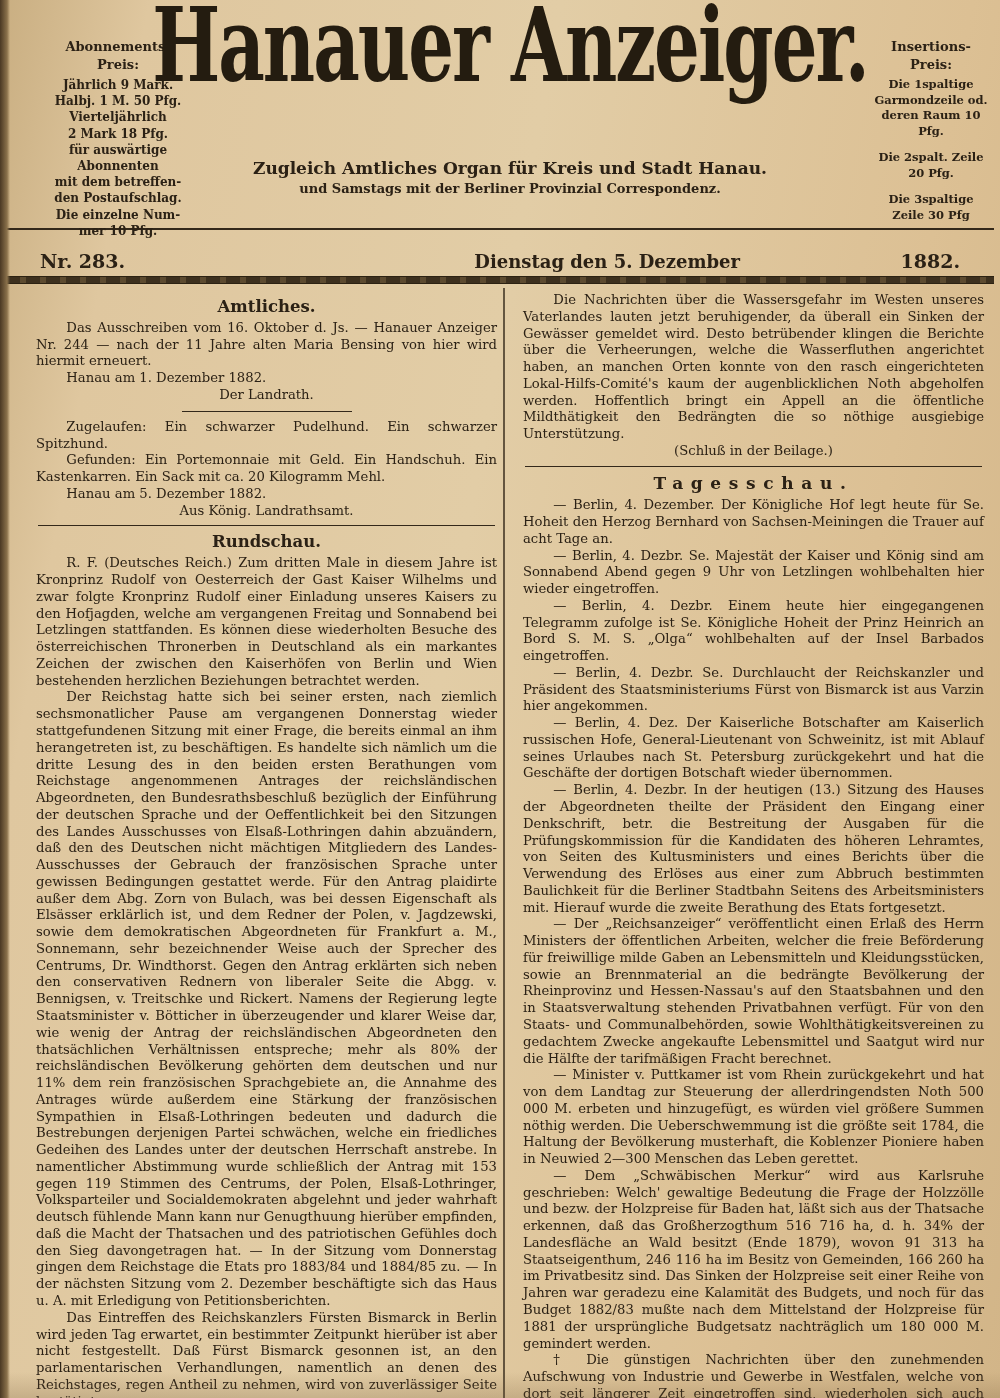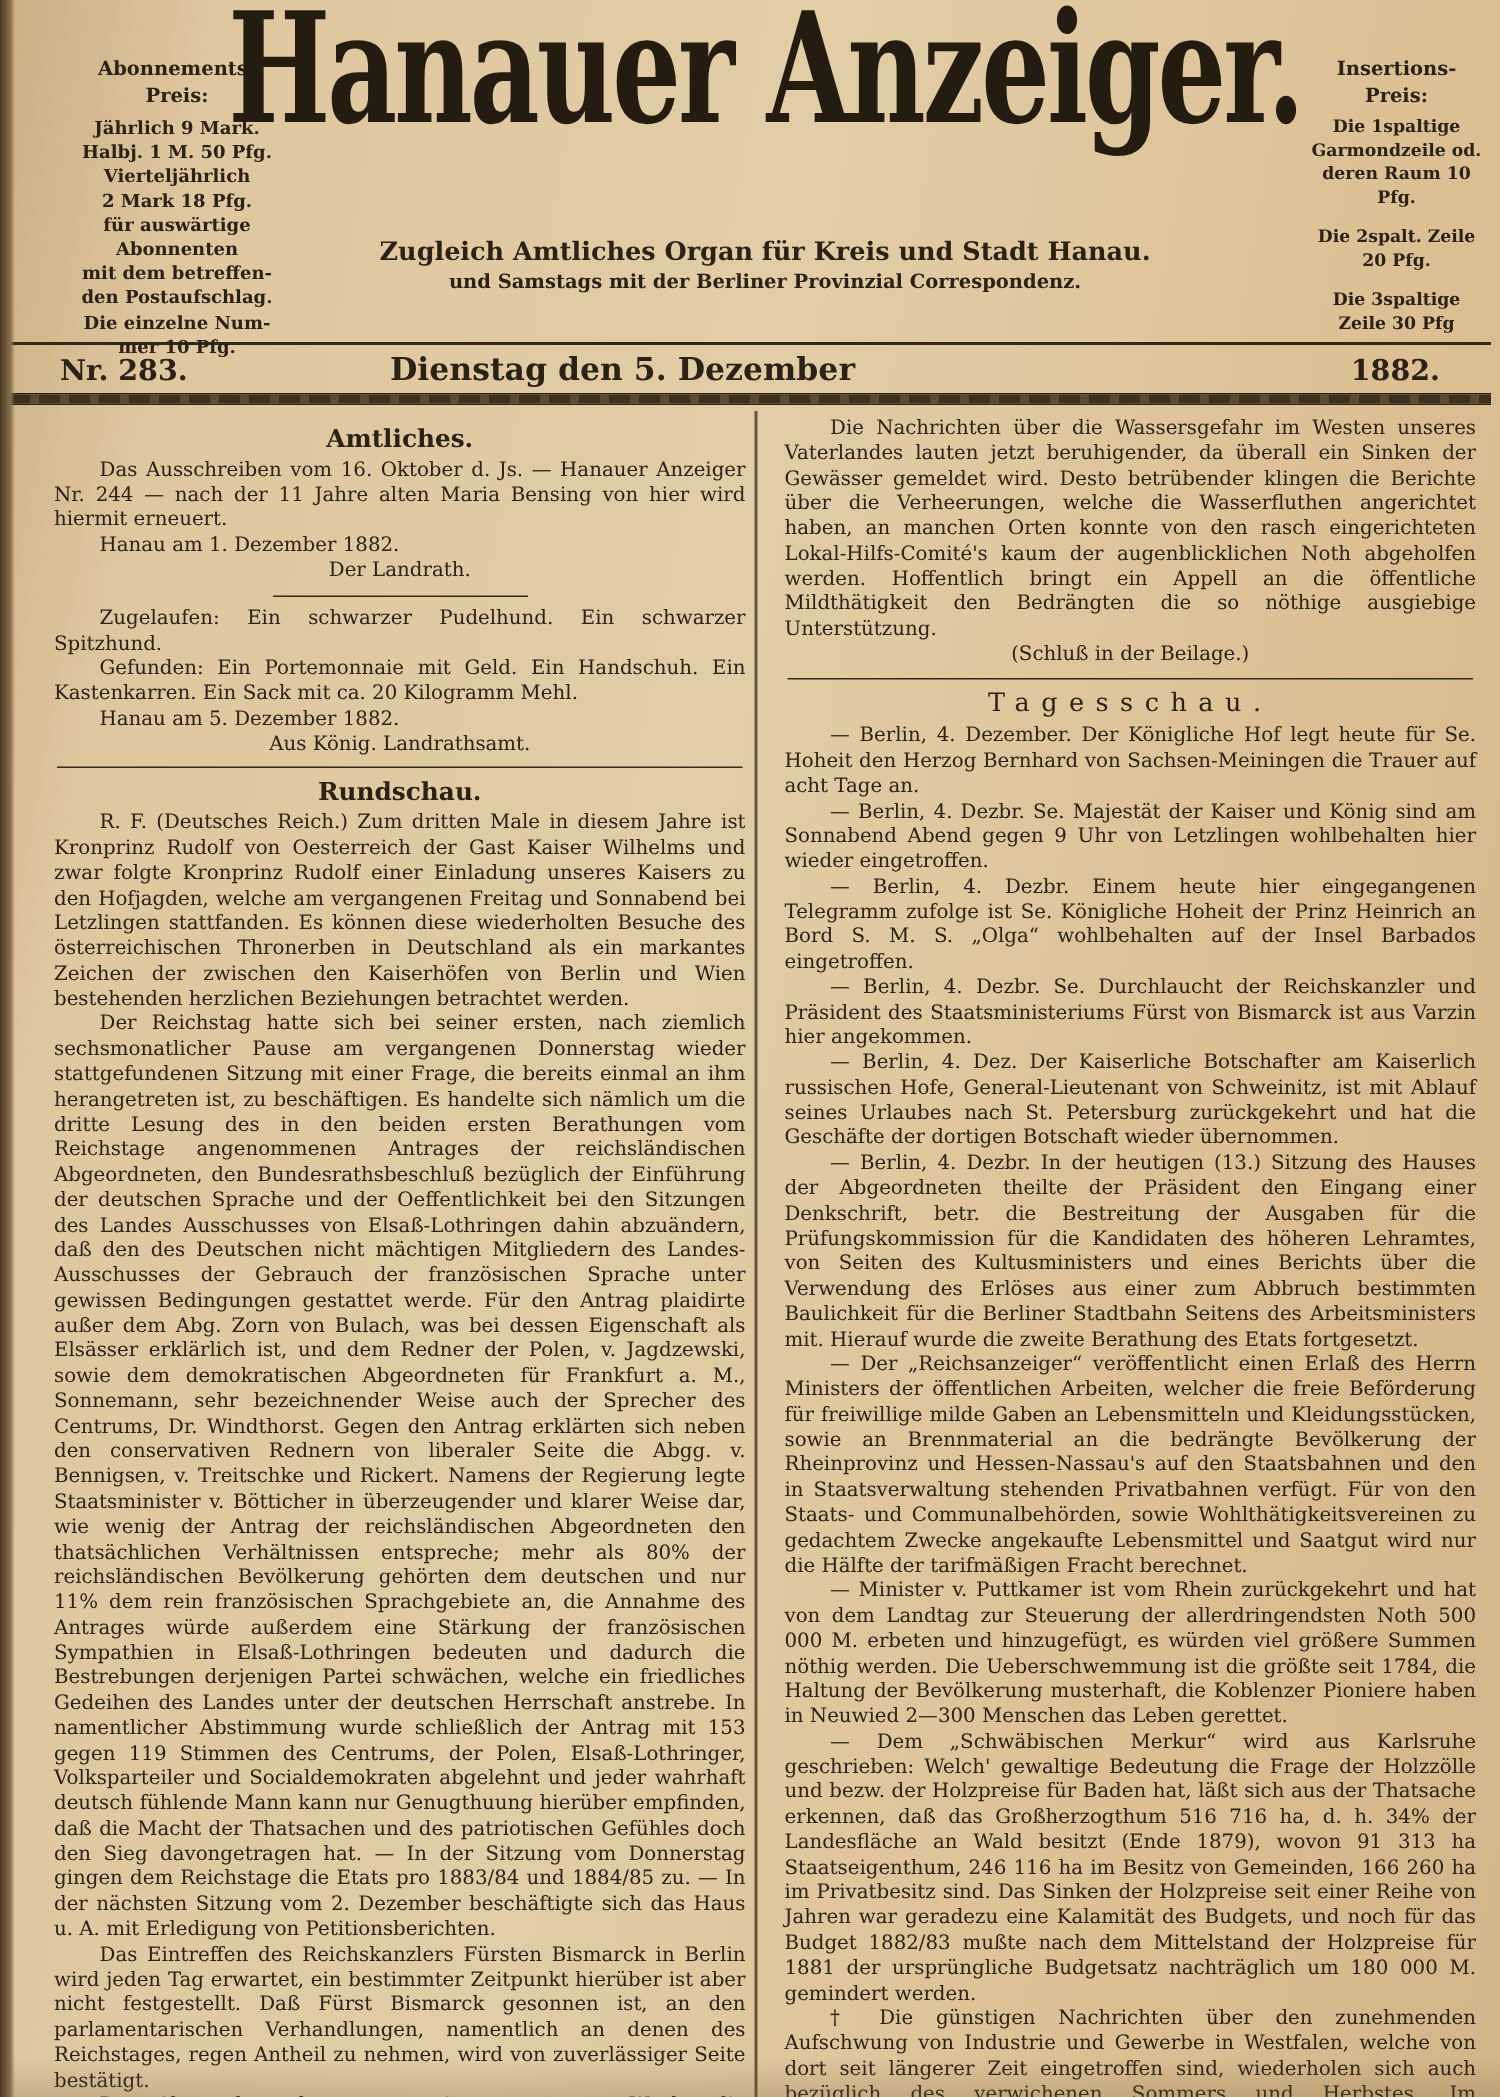"Dienstag den 5. Dezember" .issue-date { font-size: 21px -> 18px; margin-top: none -> 18px; text-align: left -> right }
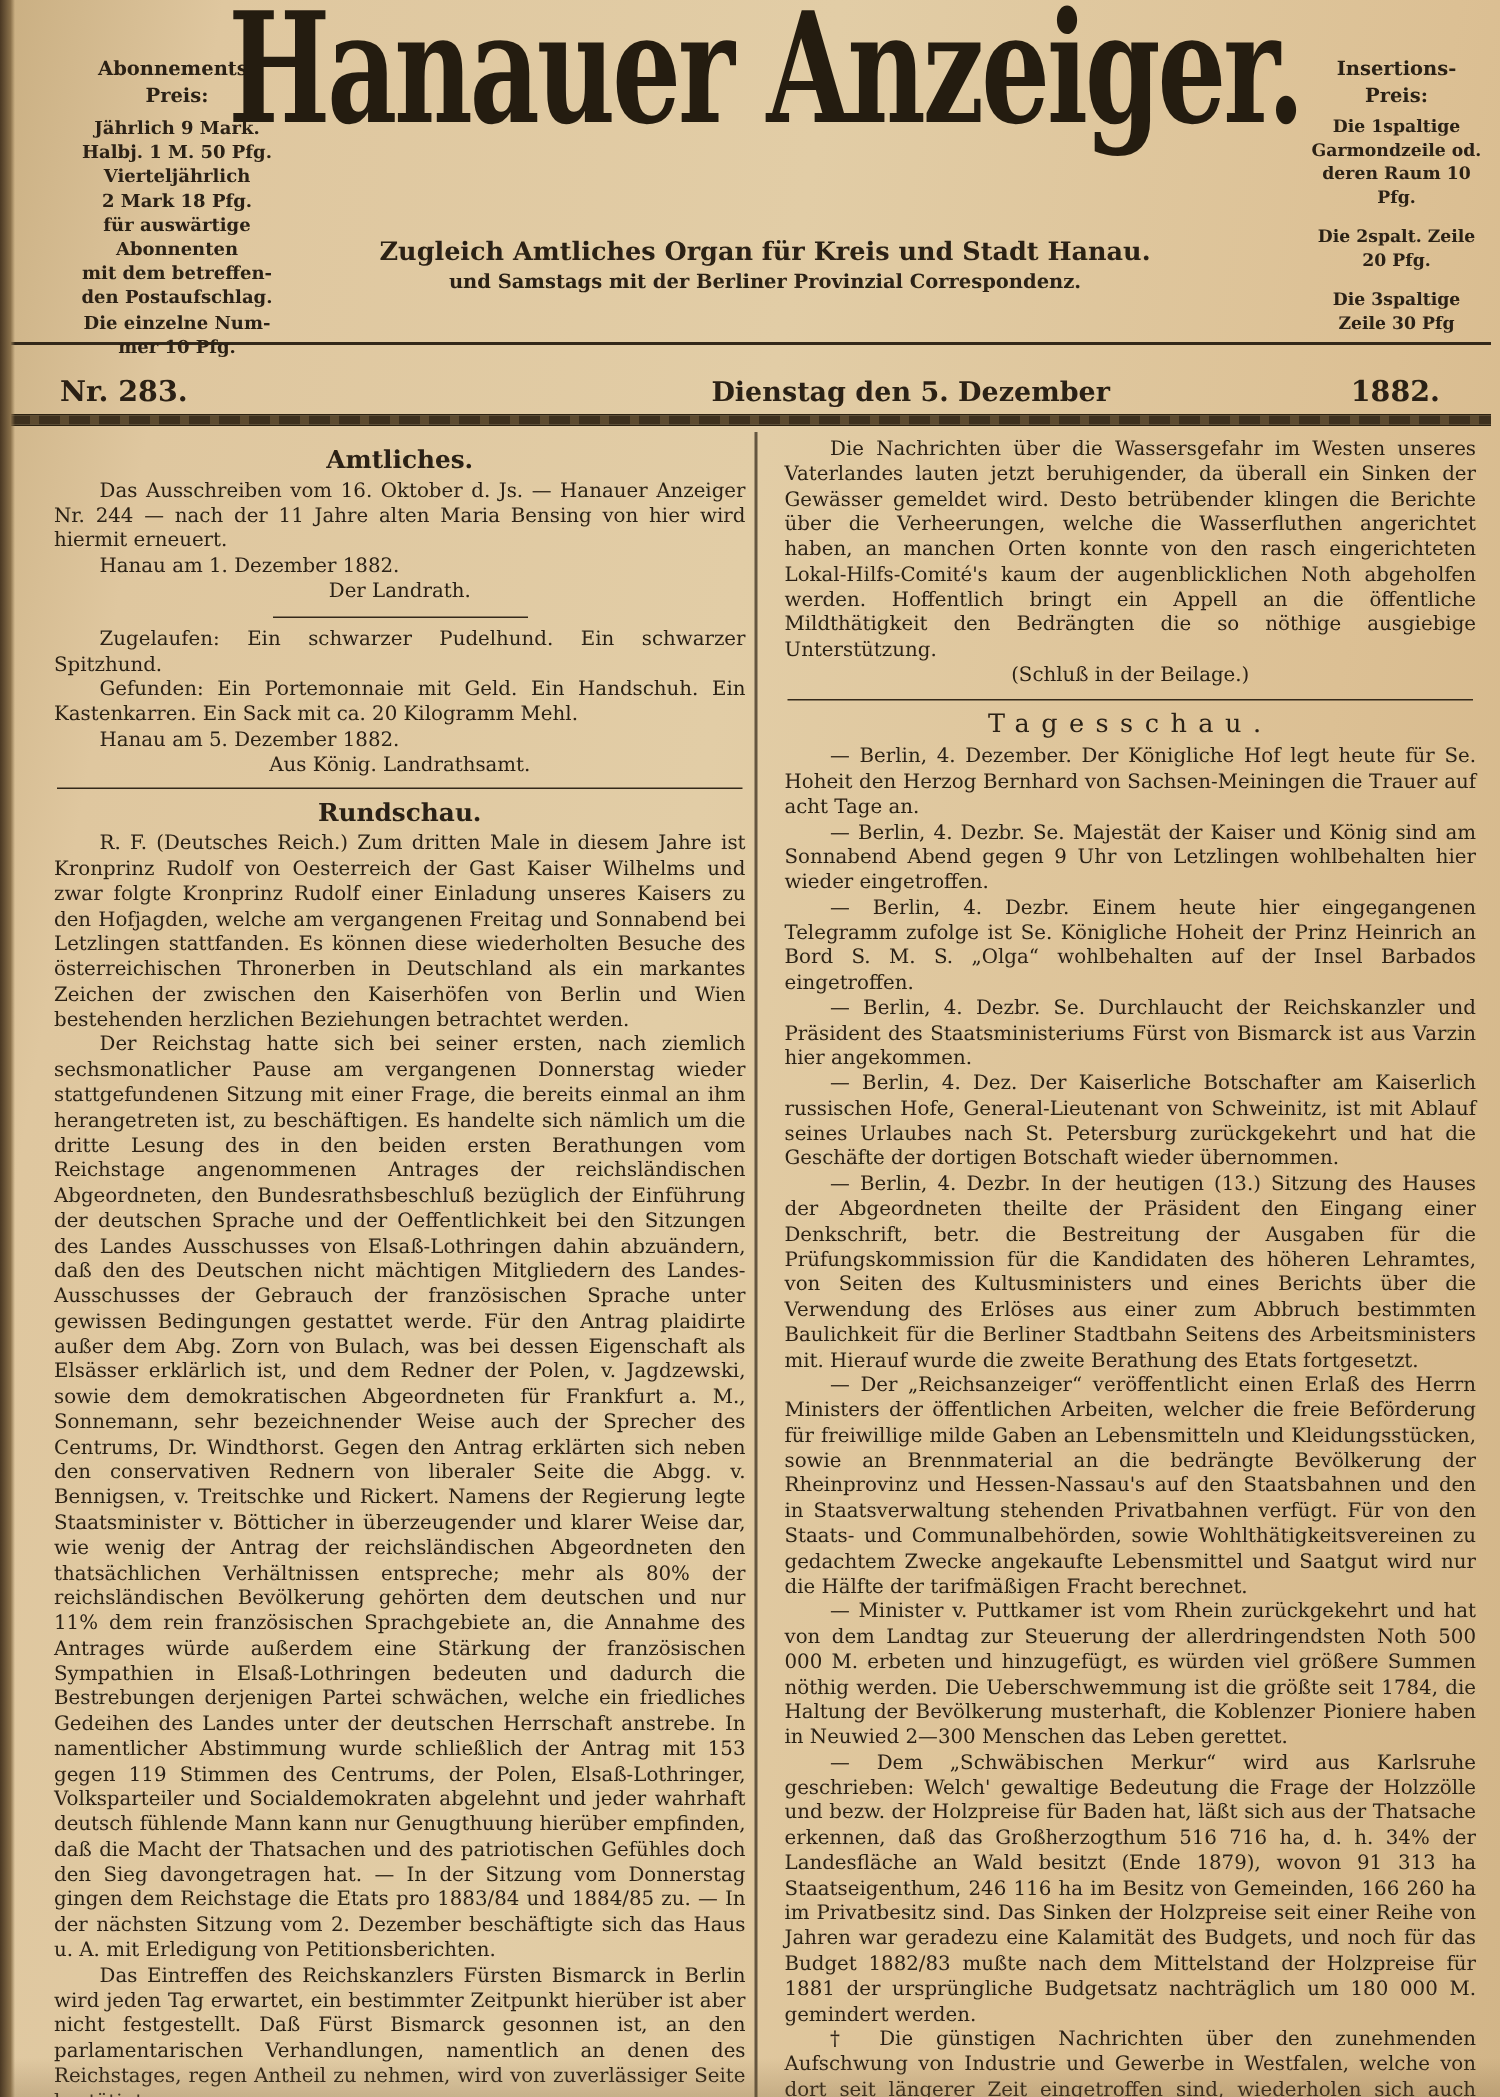"Tagesschau." .heading-spaced { font-weight: normal -> bold }
